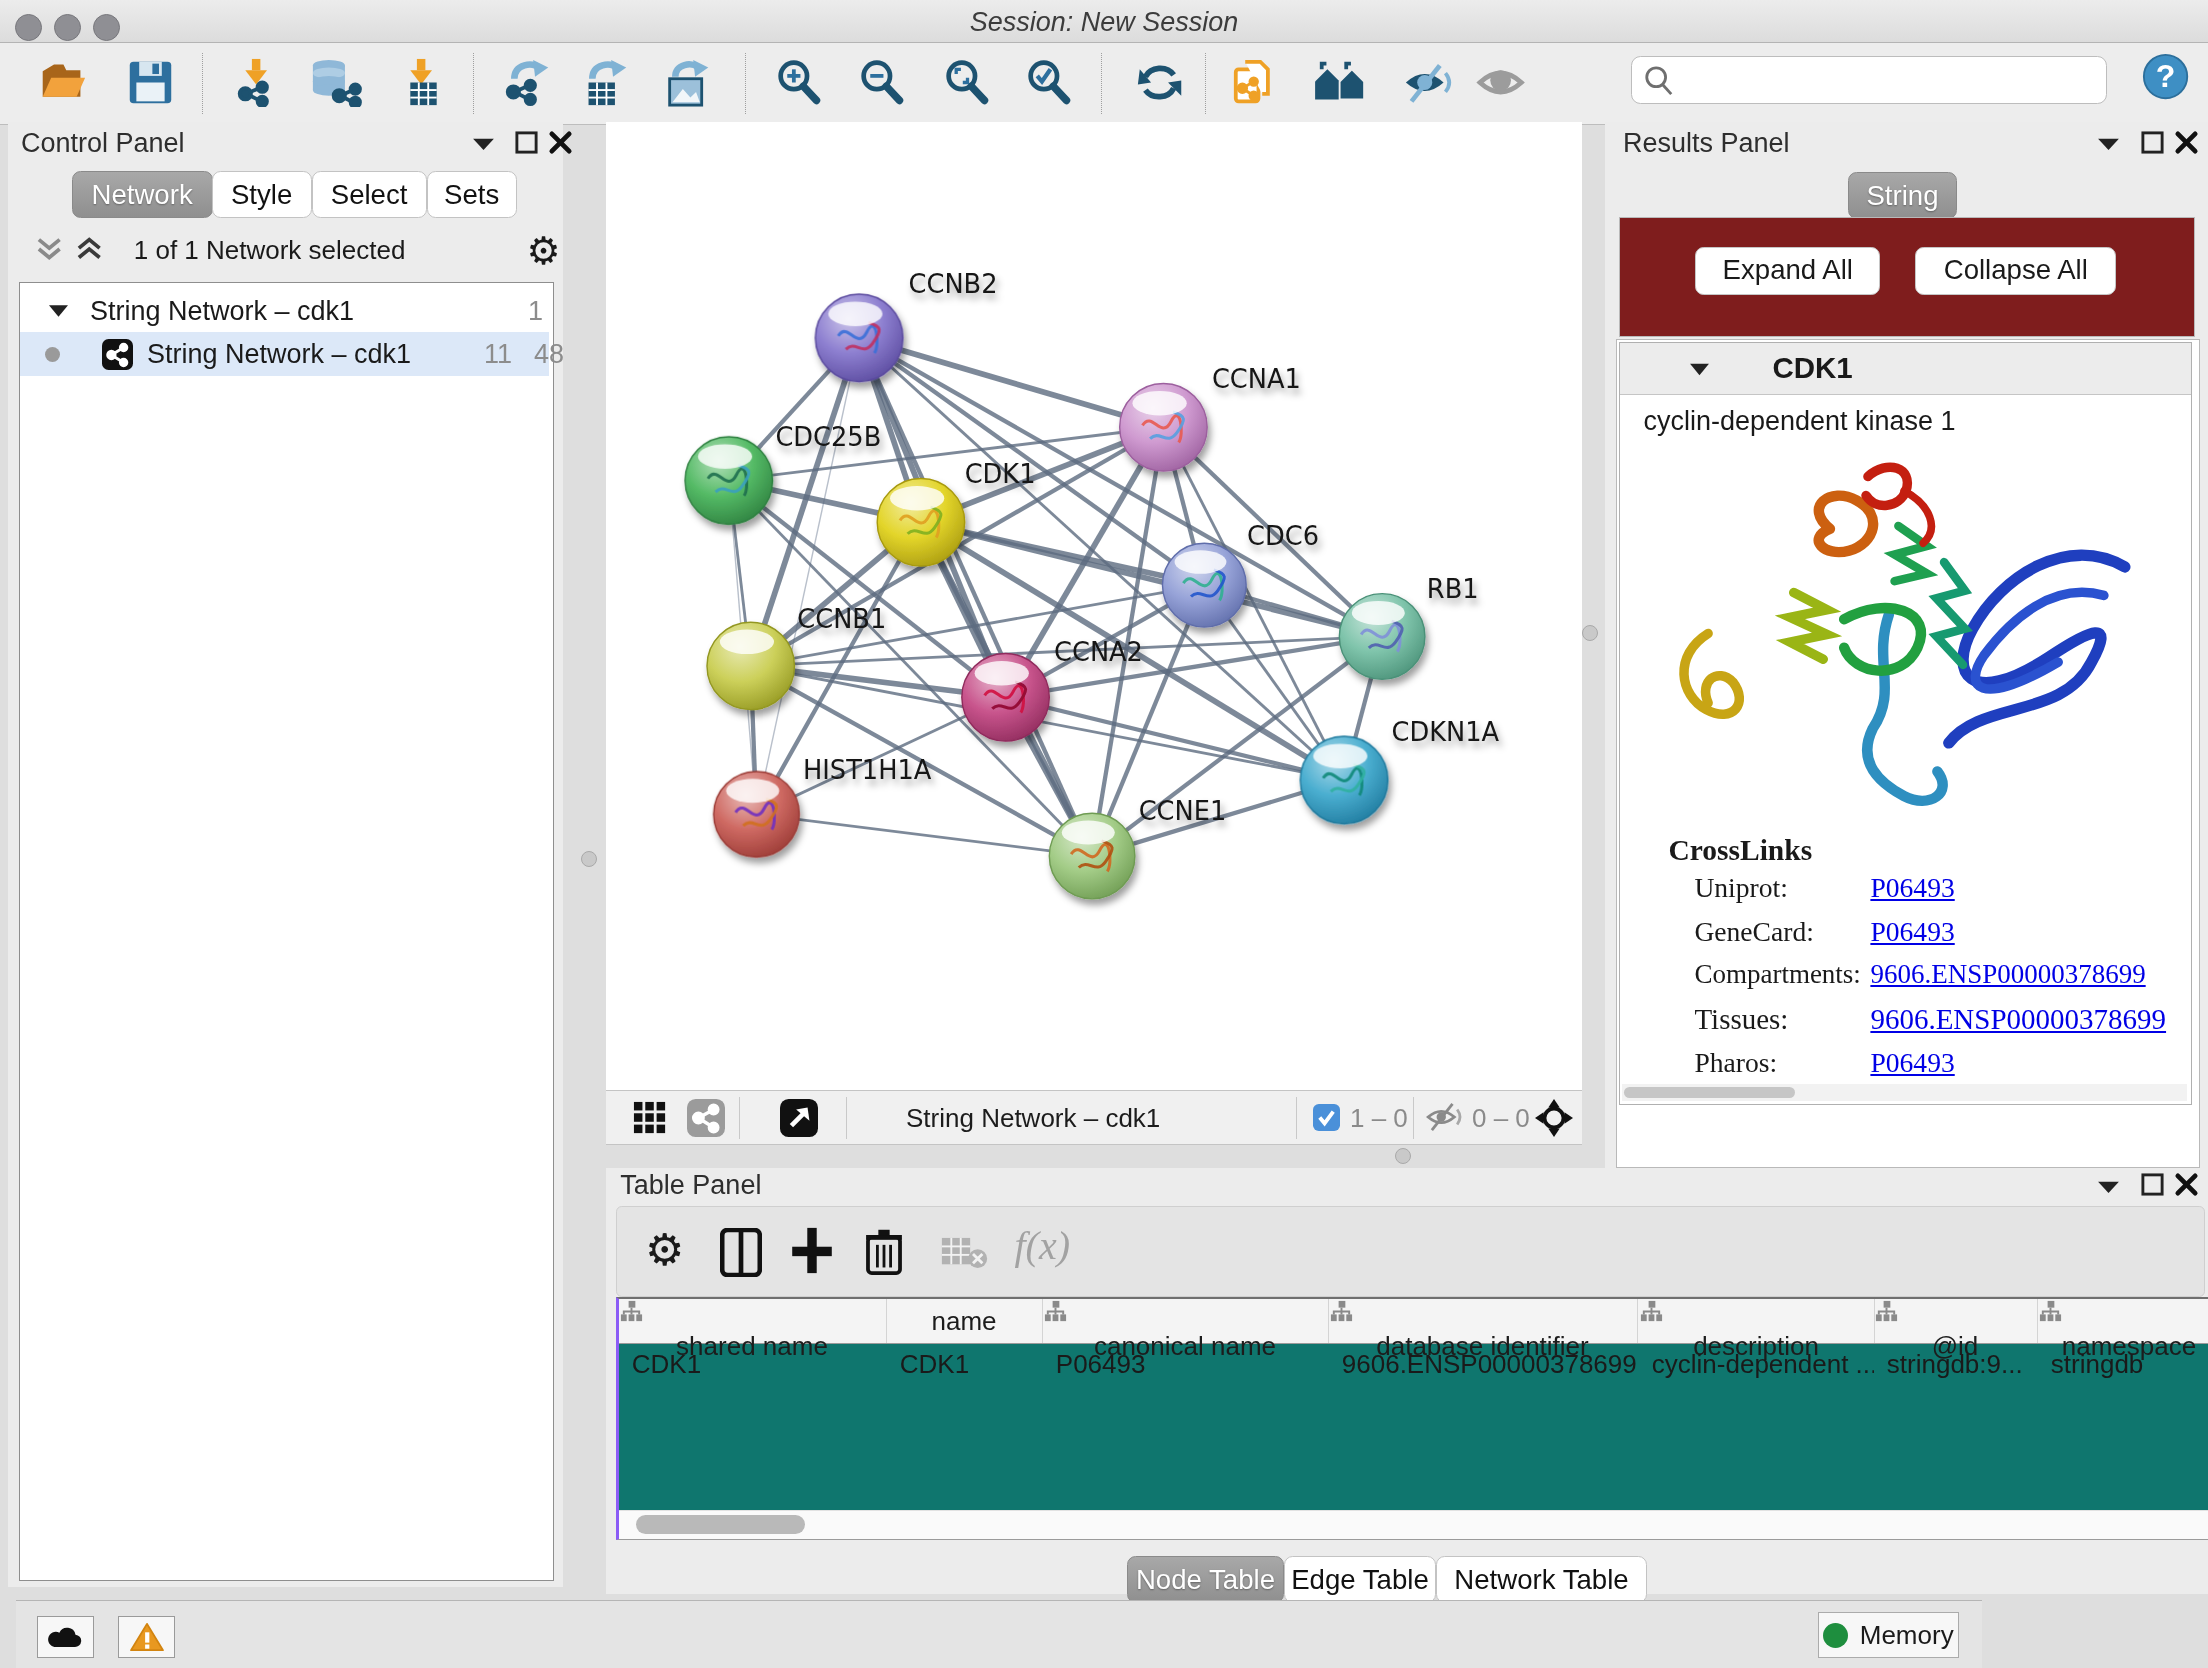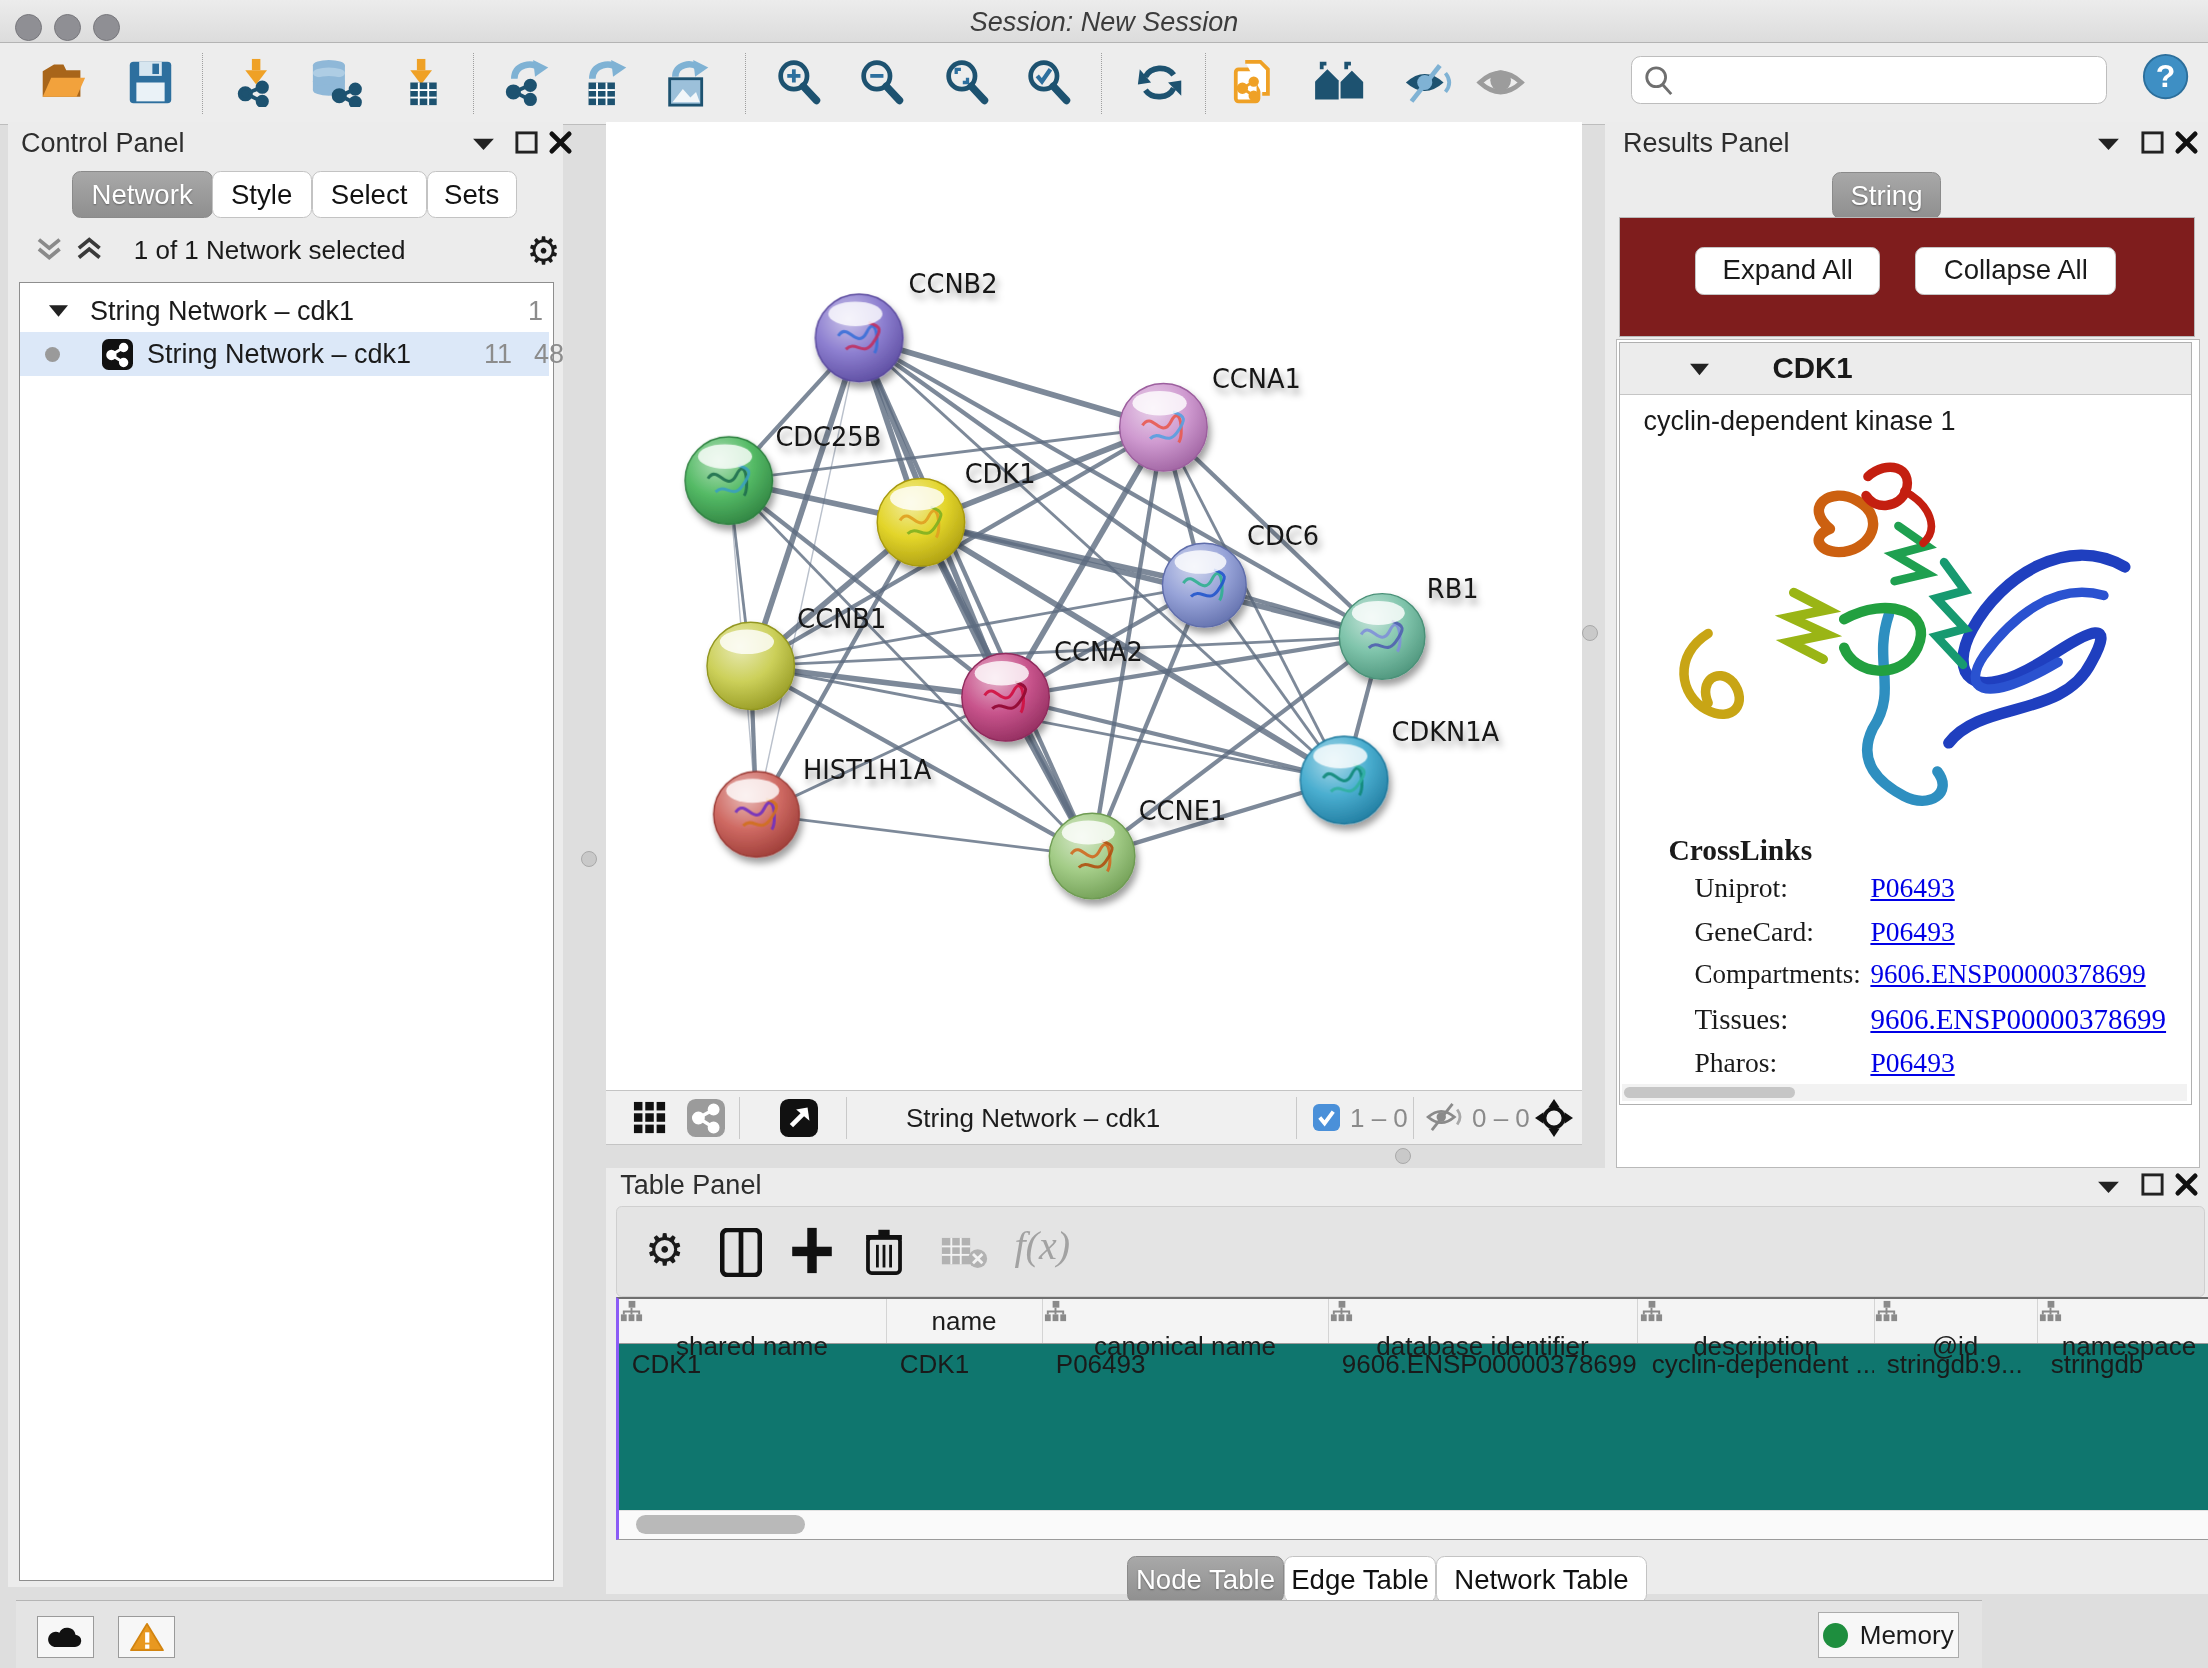"String" div.tab { left: 227px -> 243px }
